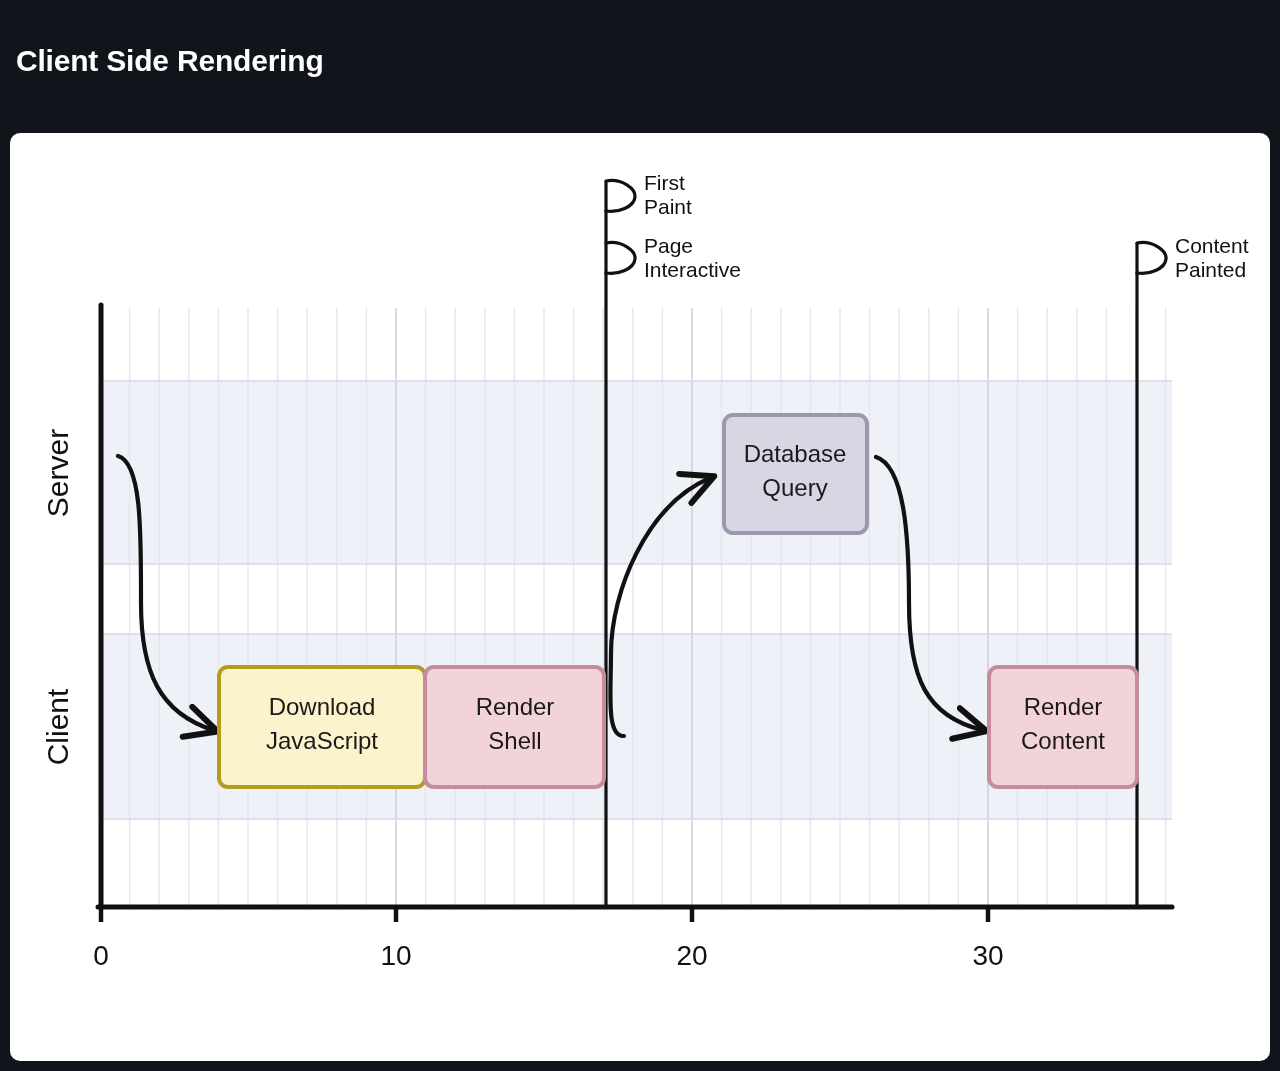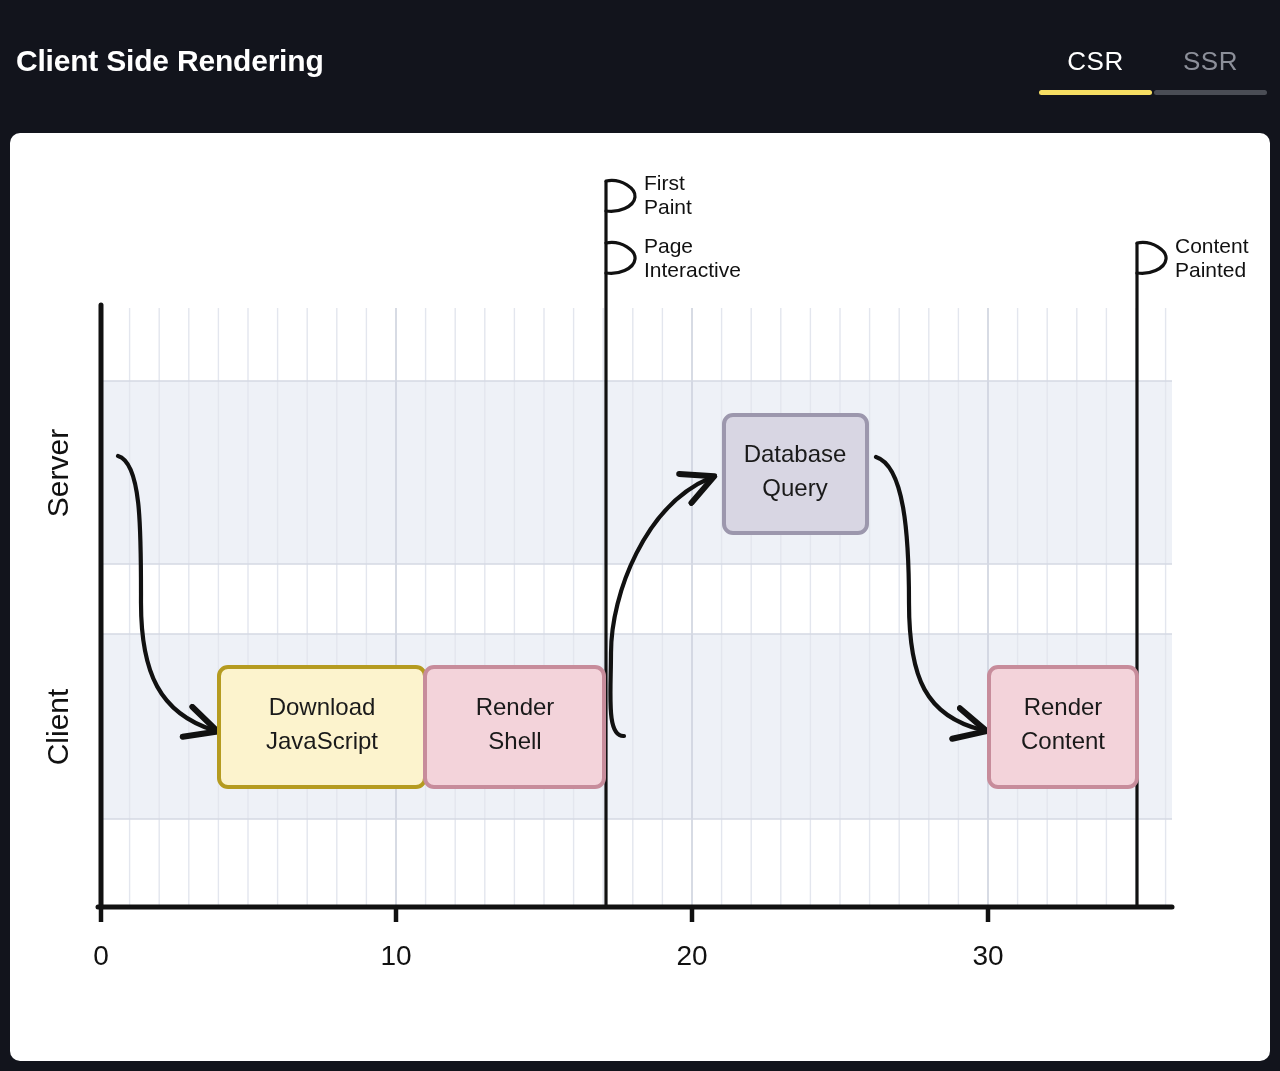"CSR" div.tabs { html: <div> <div> <span>CSR</span> <span></span> </div> <div> <span>SSR</span> <span></span> </div> </div> -> none }
